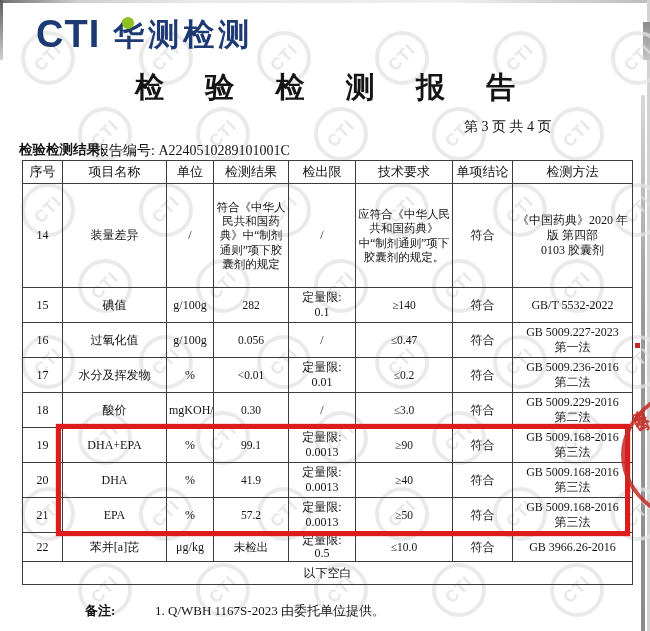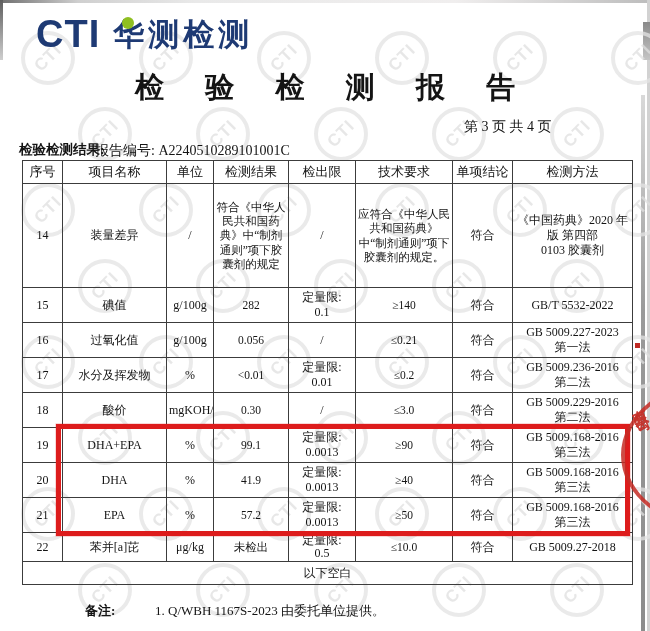"≤0.21" td.c-req { text: 0.21 -> 0.47 }
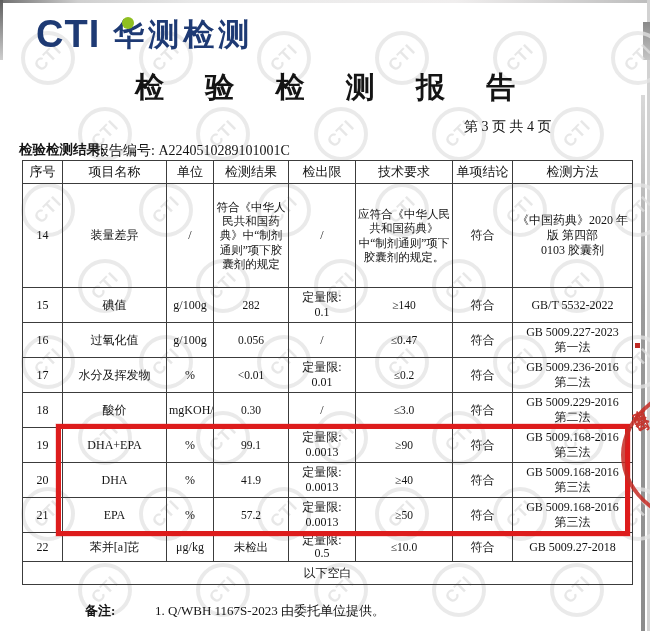"GB 5009.27-2018" td.c-method { text: 5009.27-2018 -> 3966.26-2016 }
